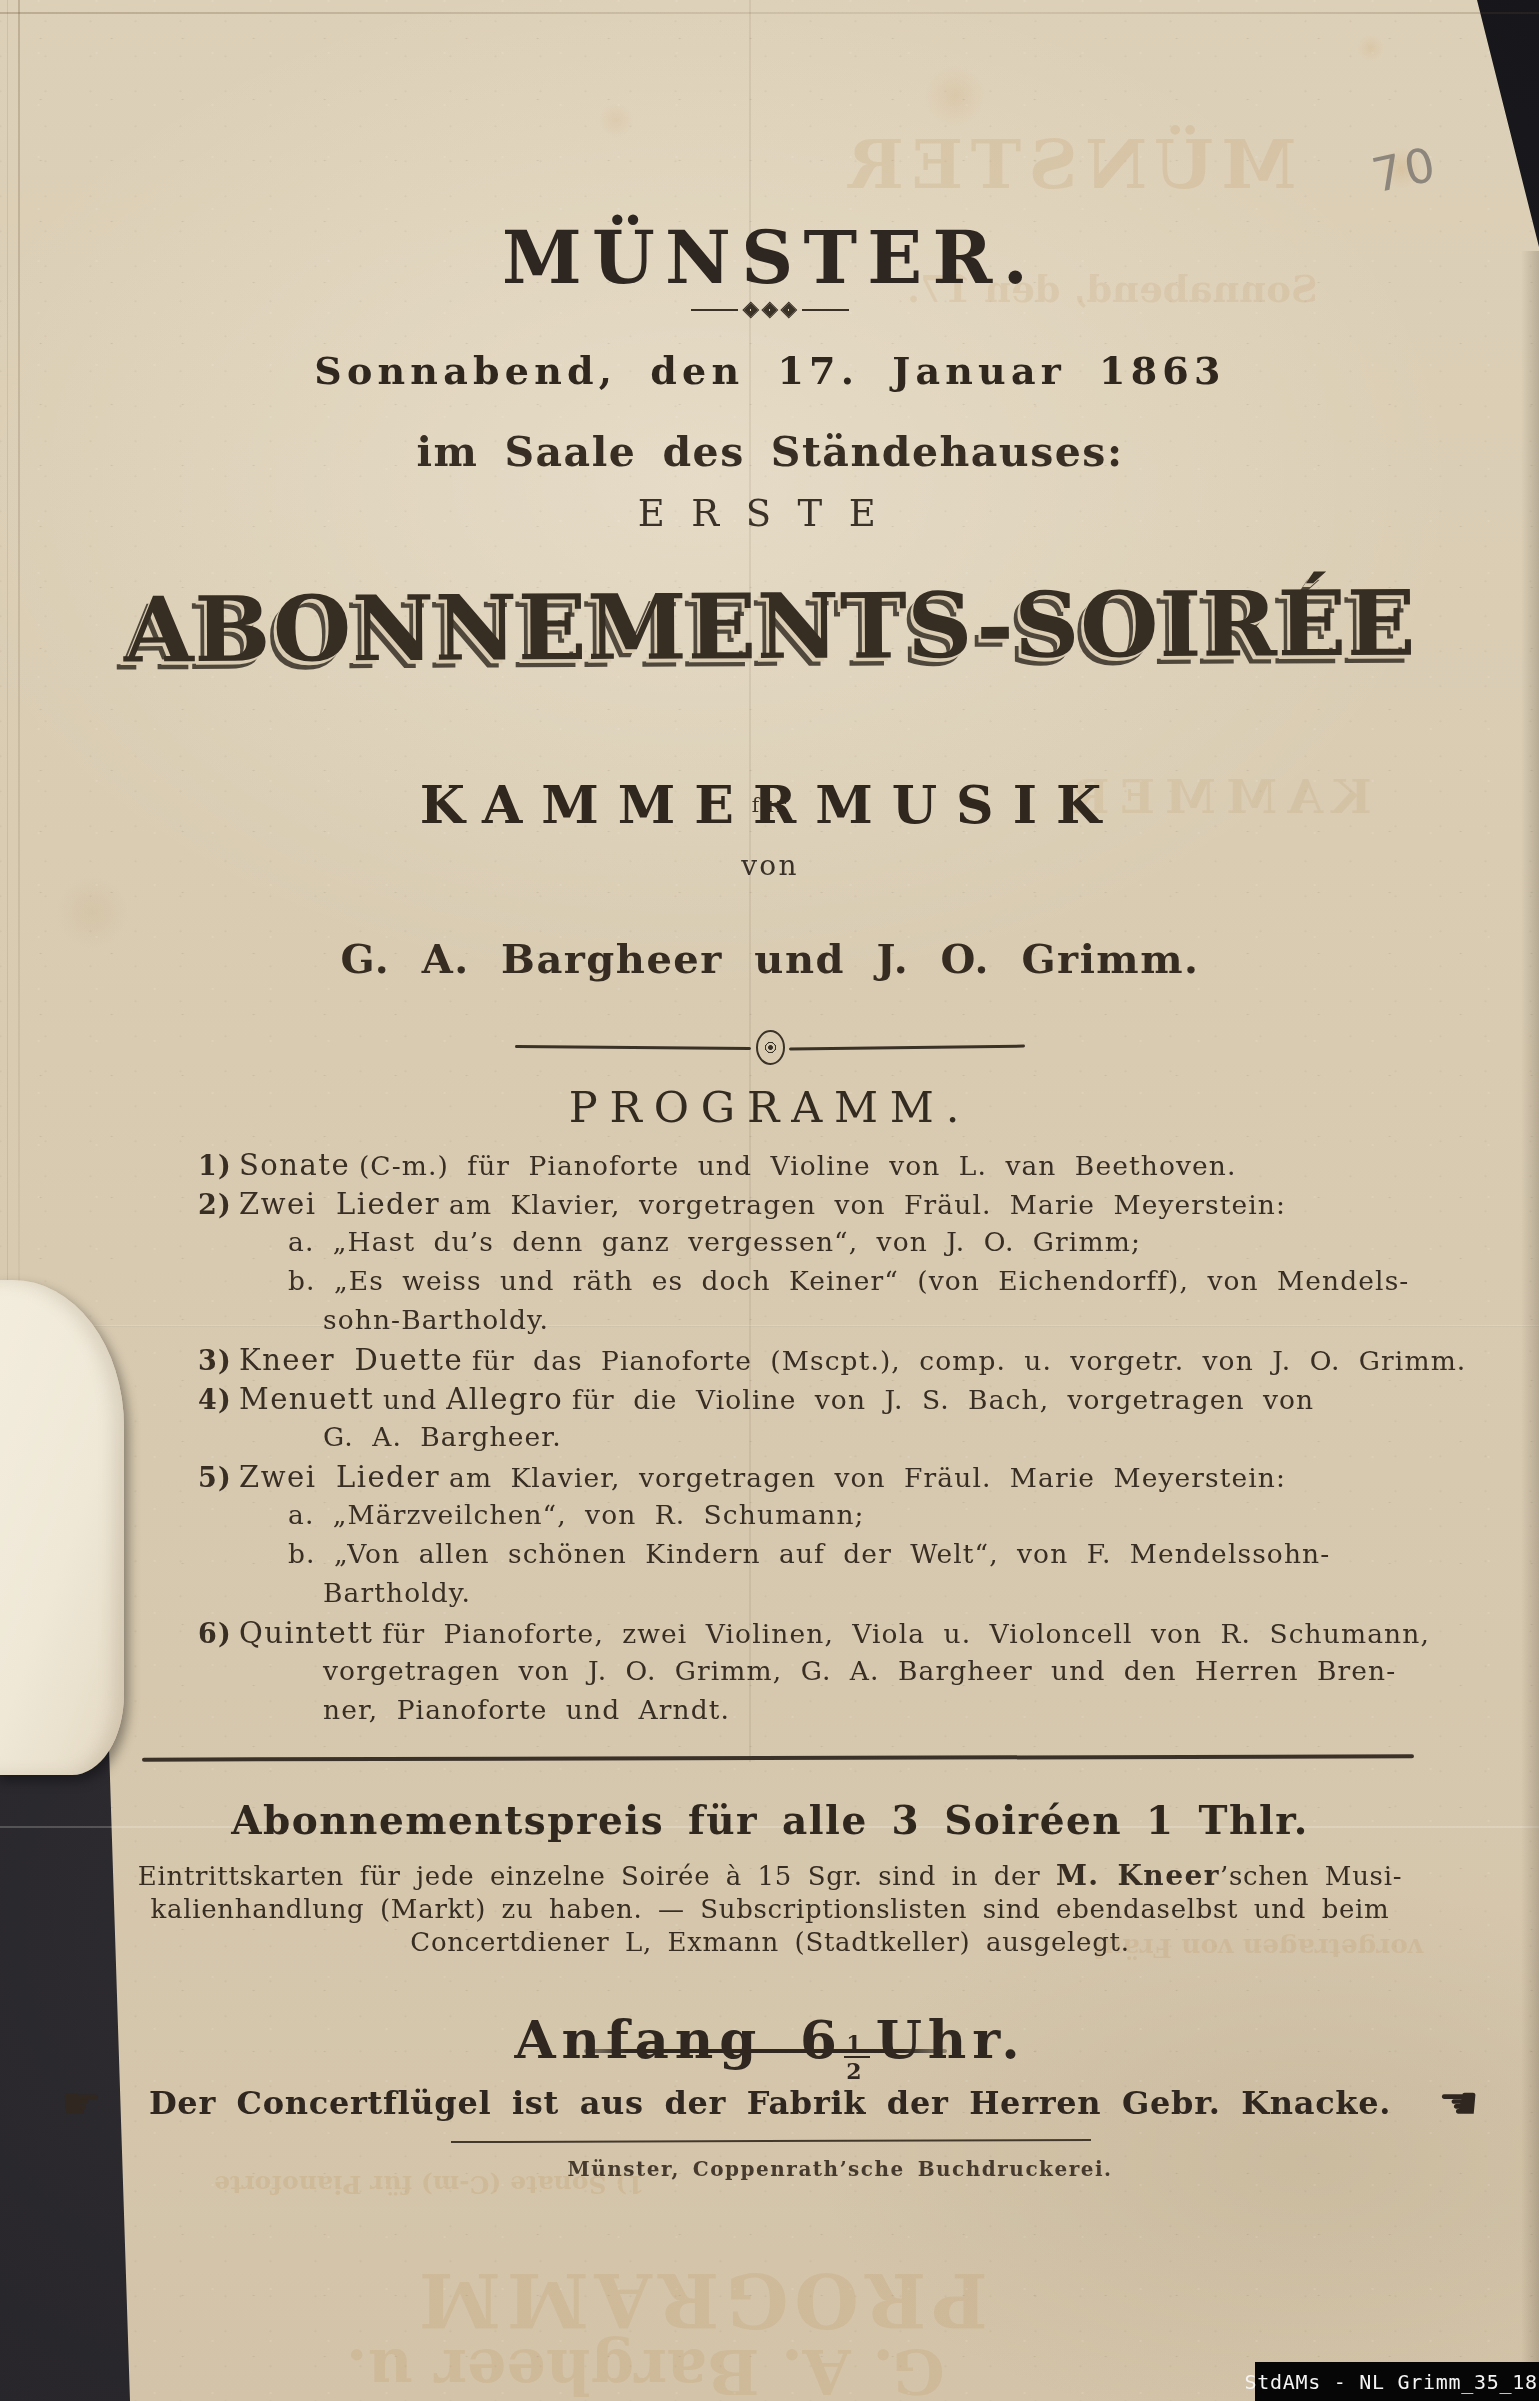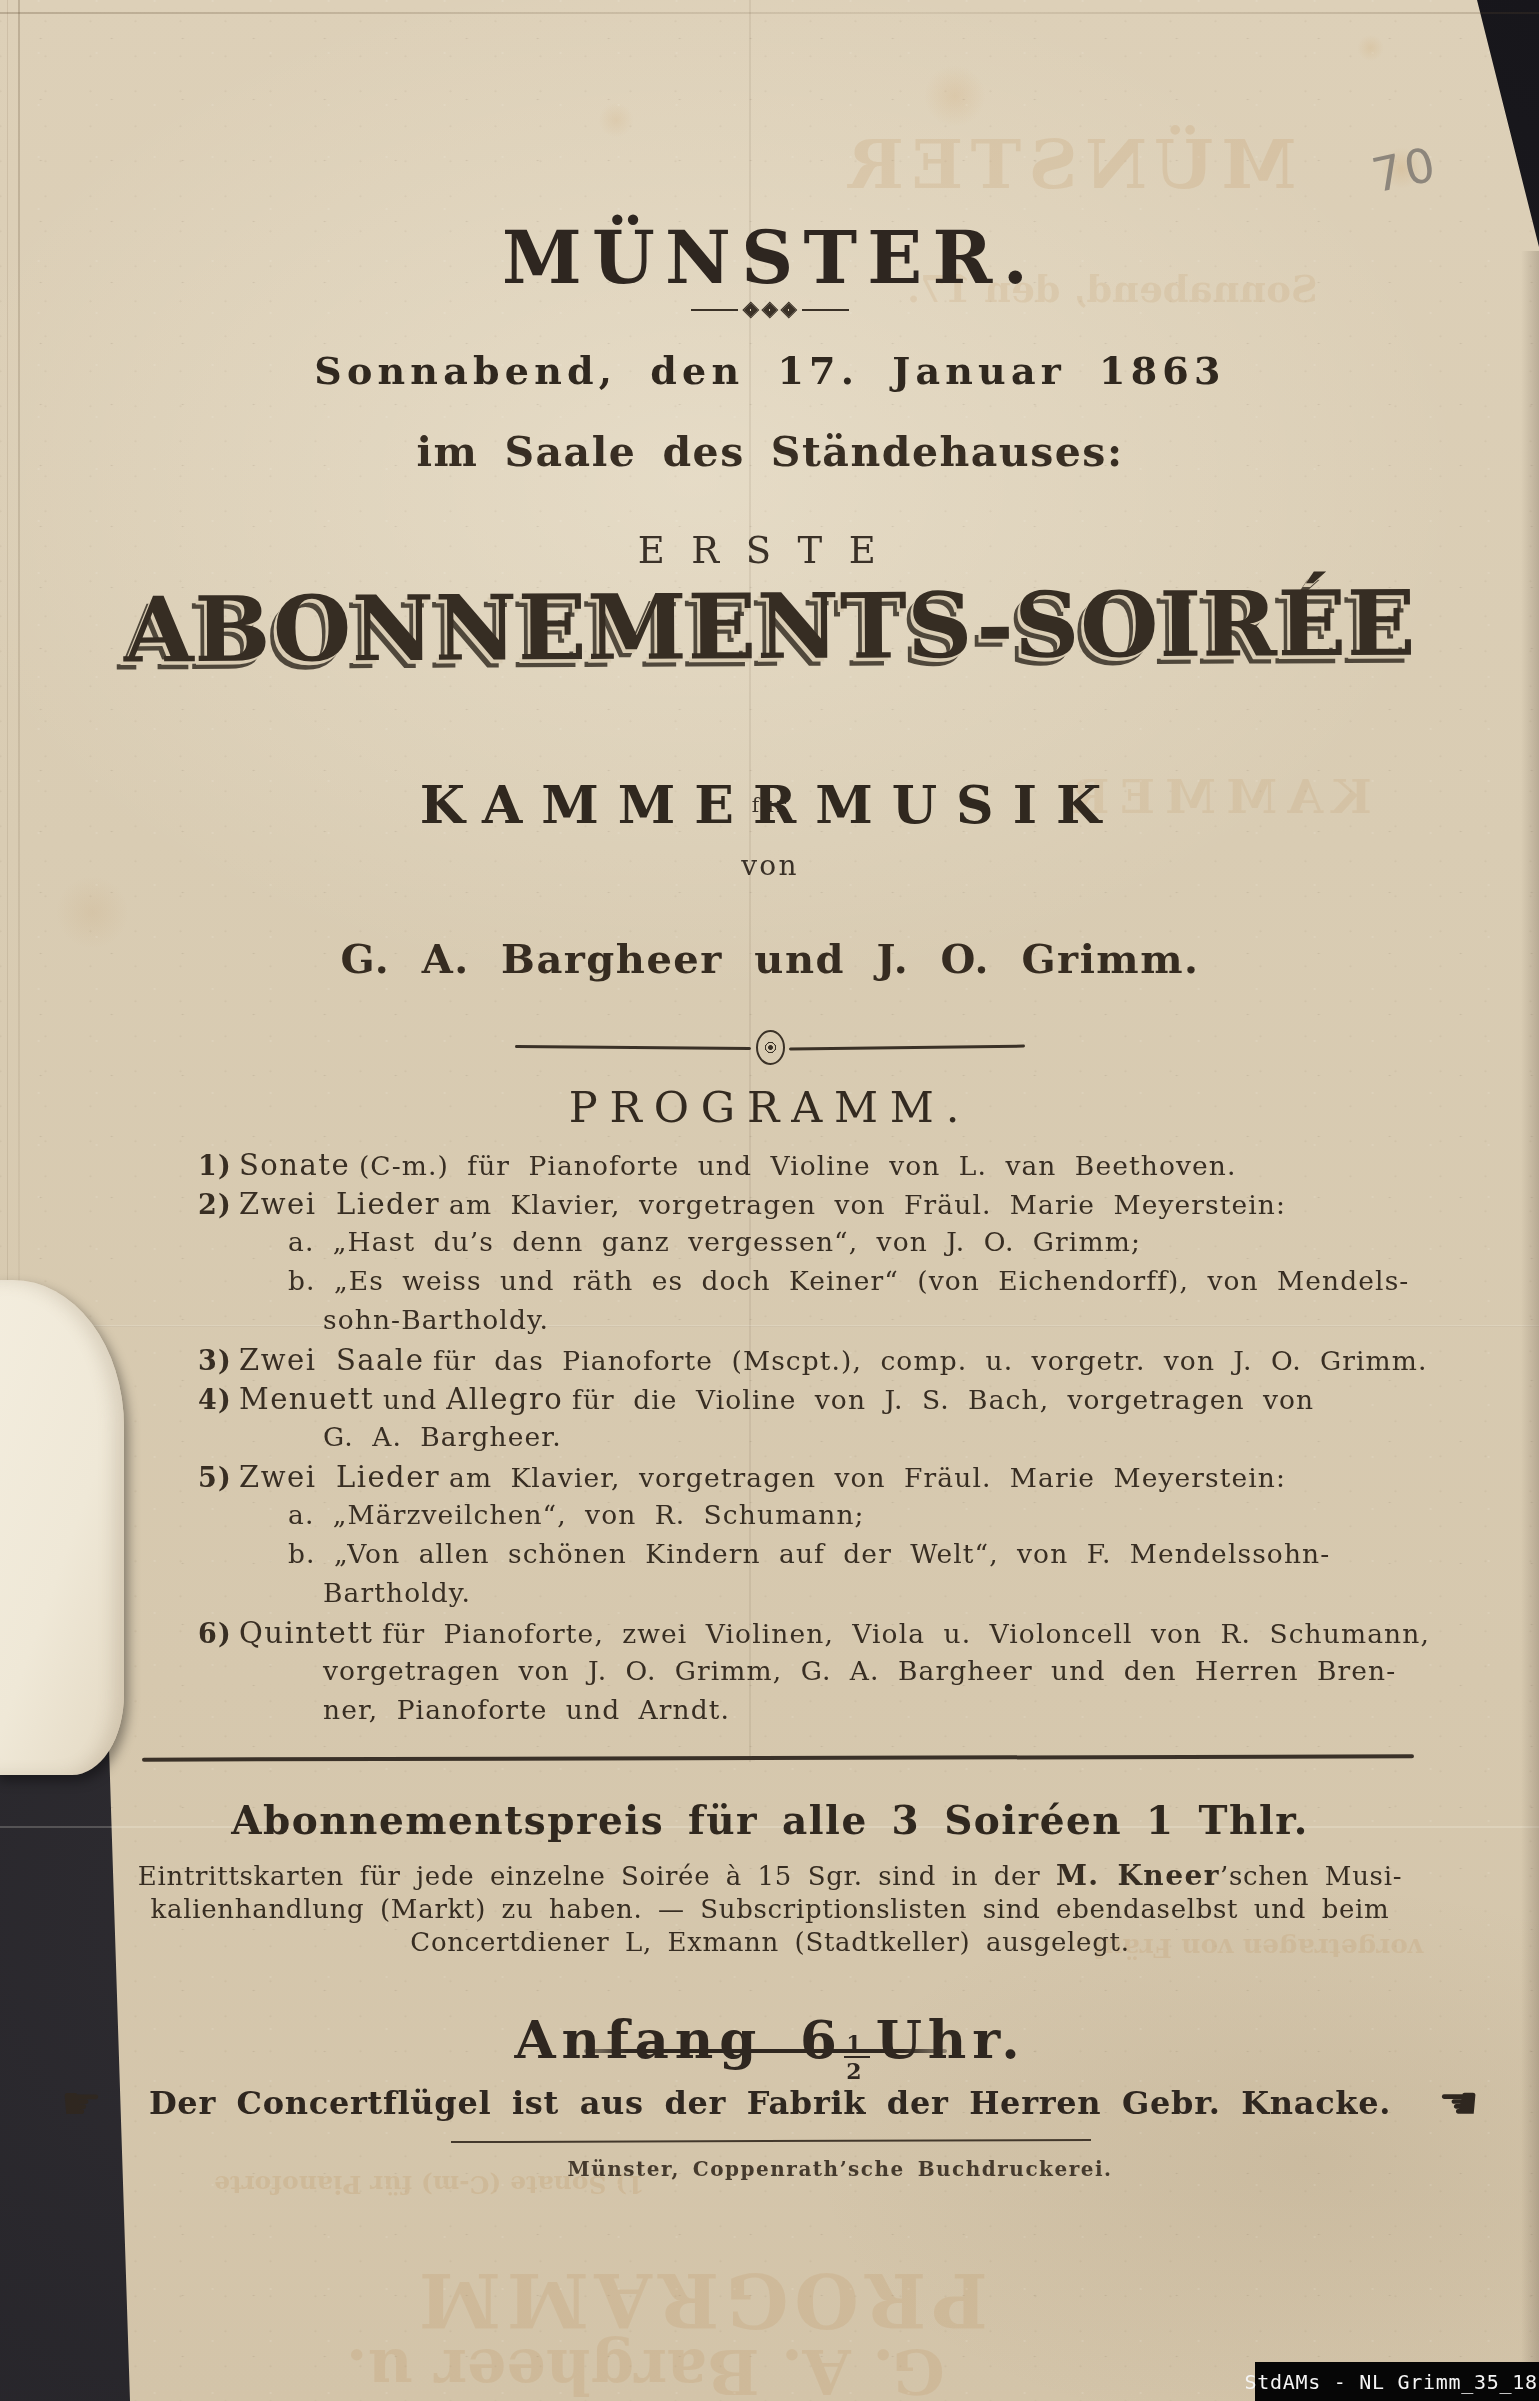"ERSTE" .erste { top: 529px -> 492px }
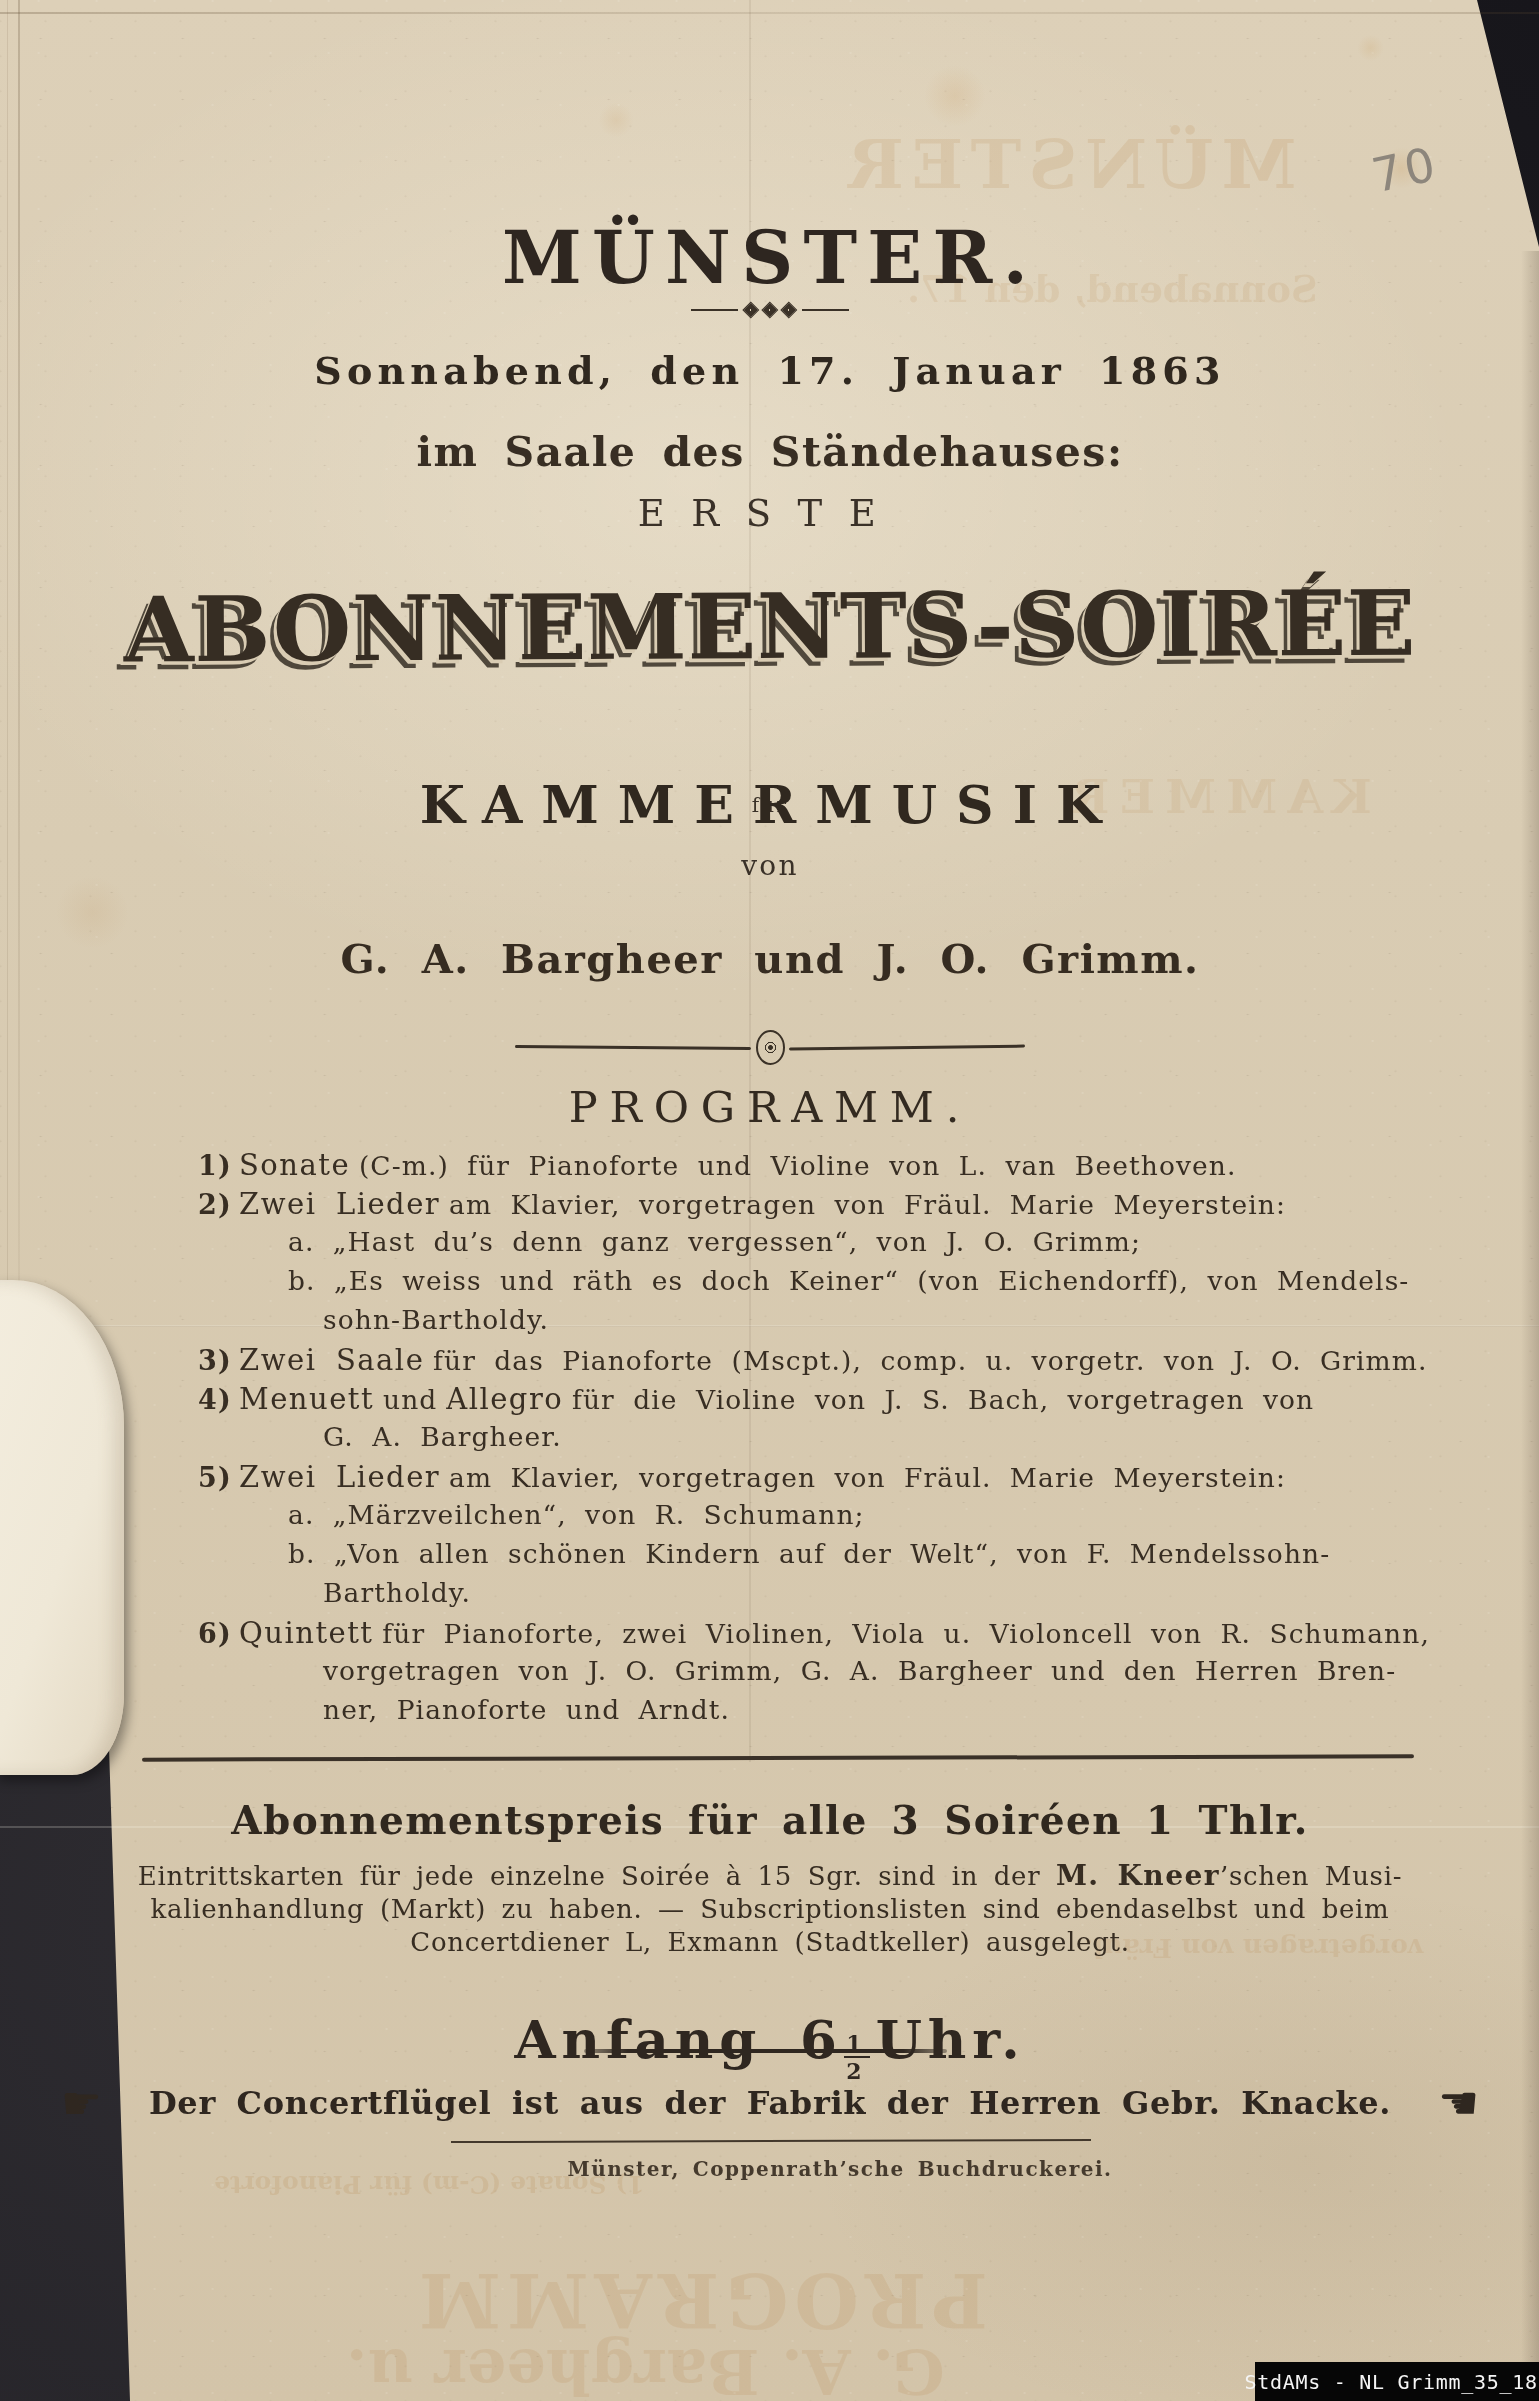"Zwei Saale" span.pb { text: Zwei Saale -> Kneer Duette }
